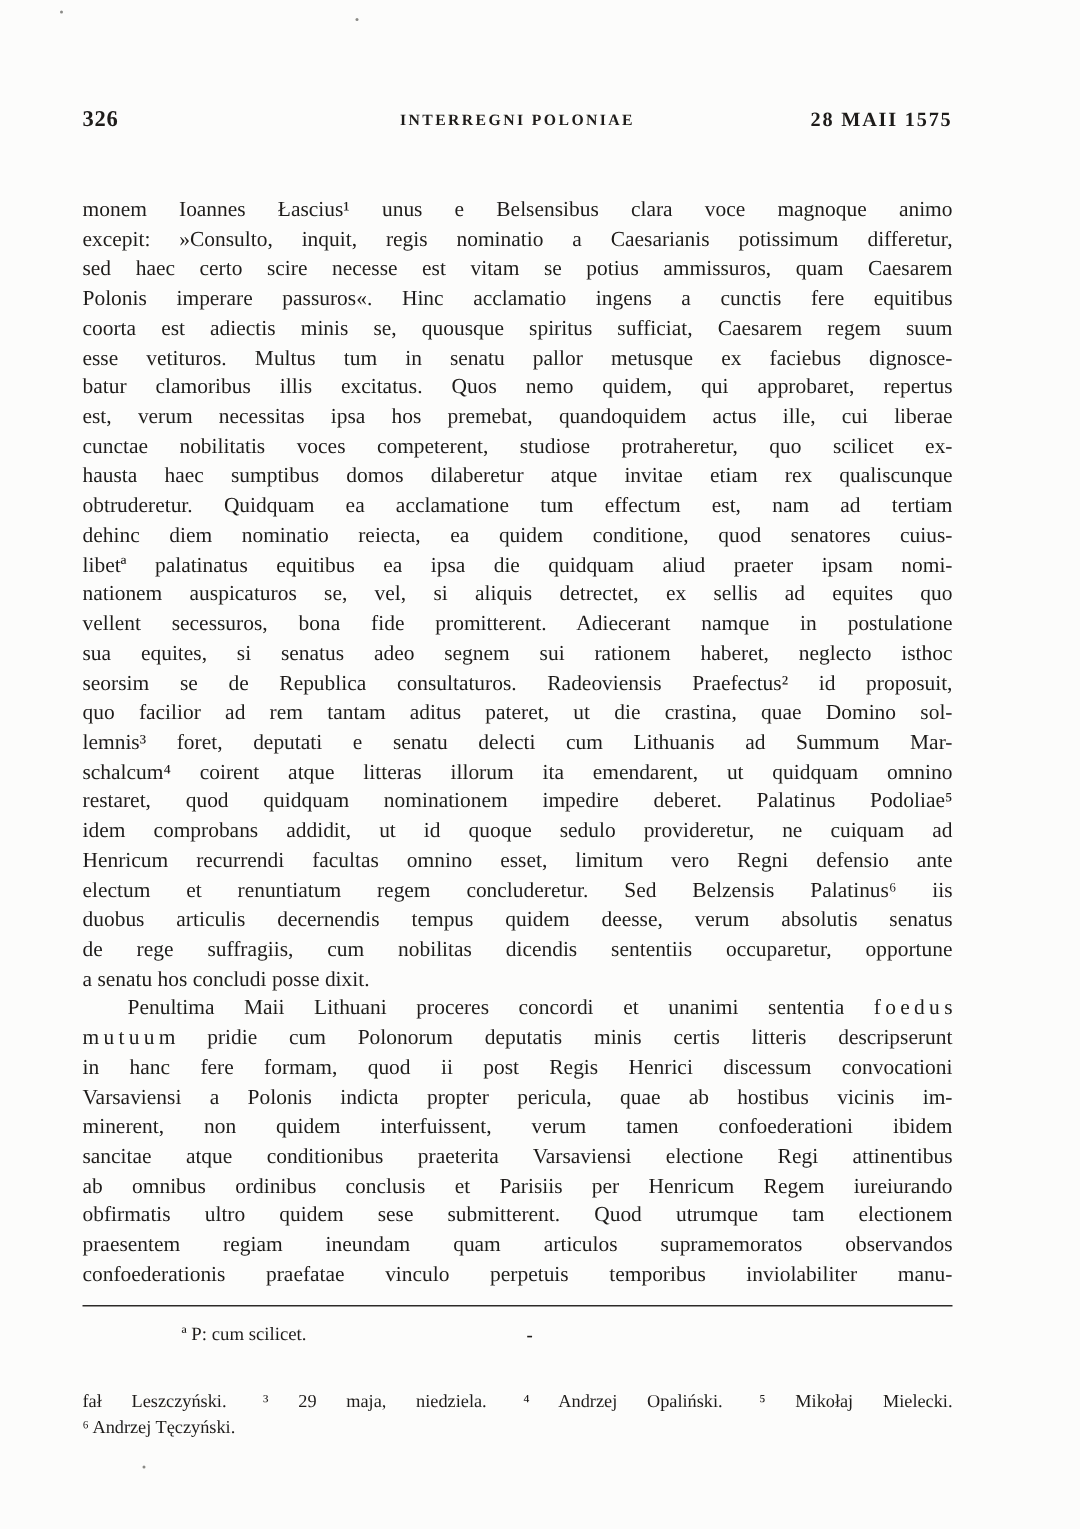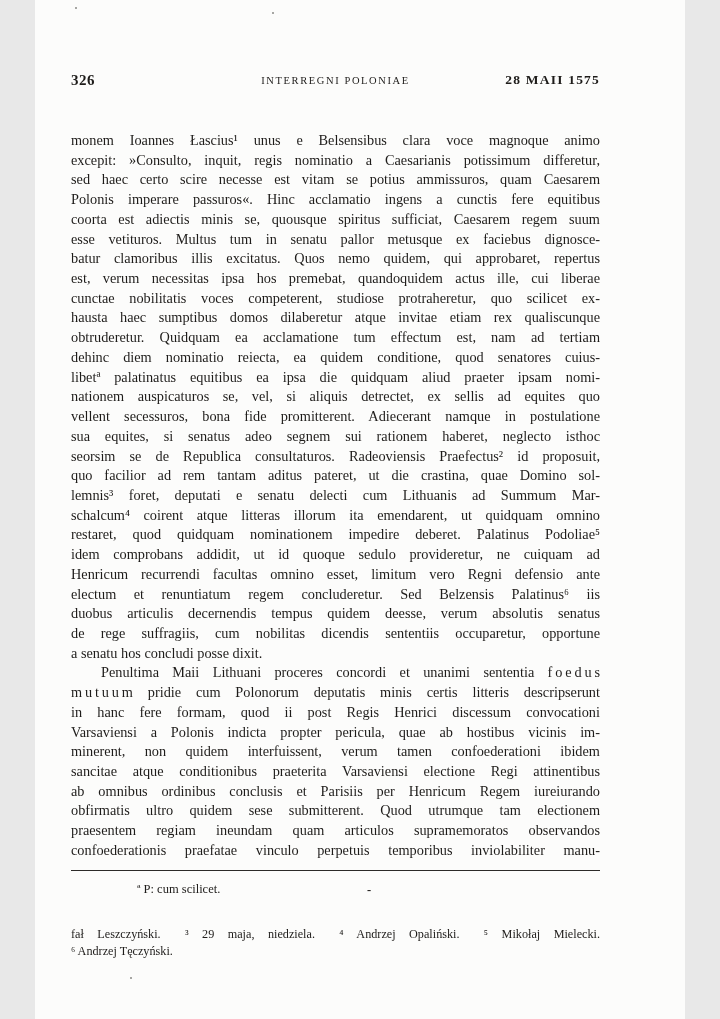"326" .page { padding: 72px 85px 0 36px -> 72px 85px 0 55px; width: 650px -> 720px }
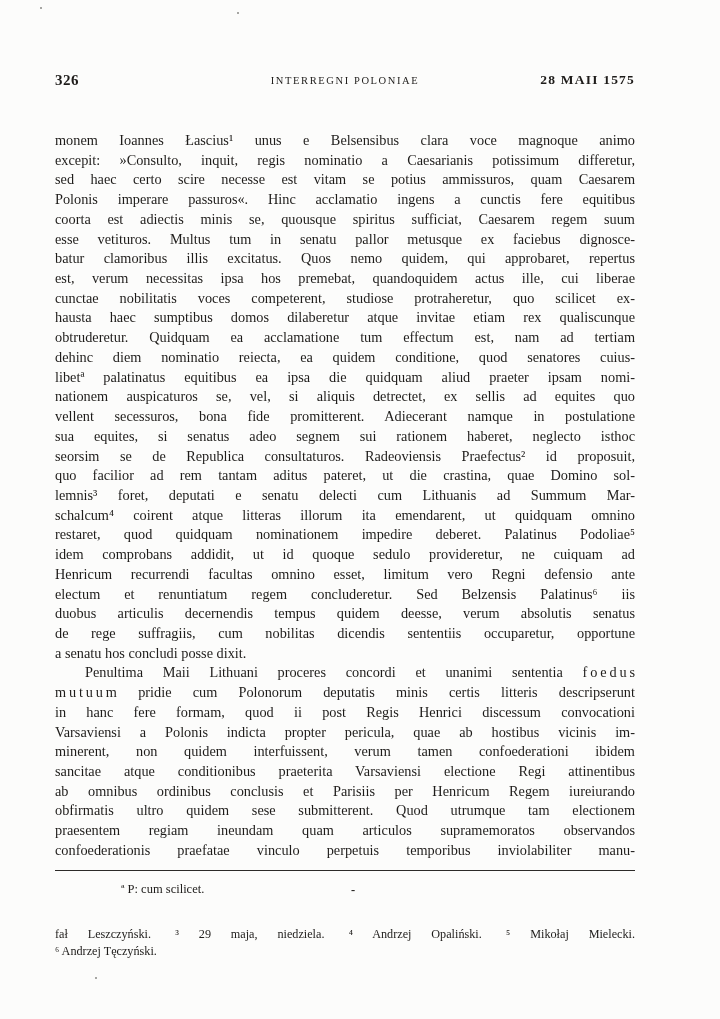"INTERREGNI POLONIAE" .running-title { font-weight: 400 -> 700 }
